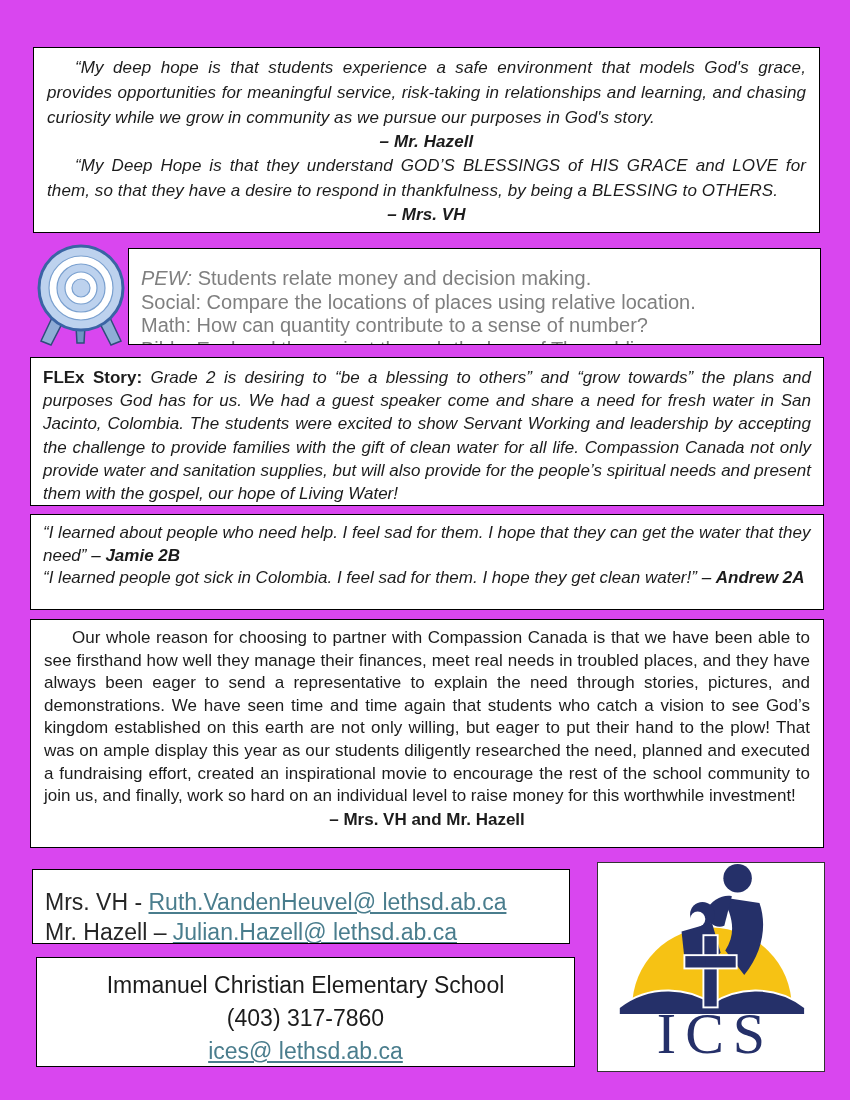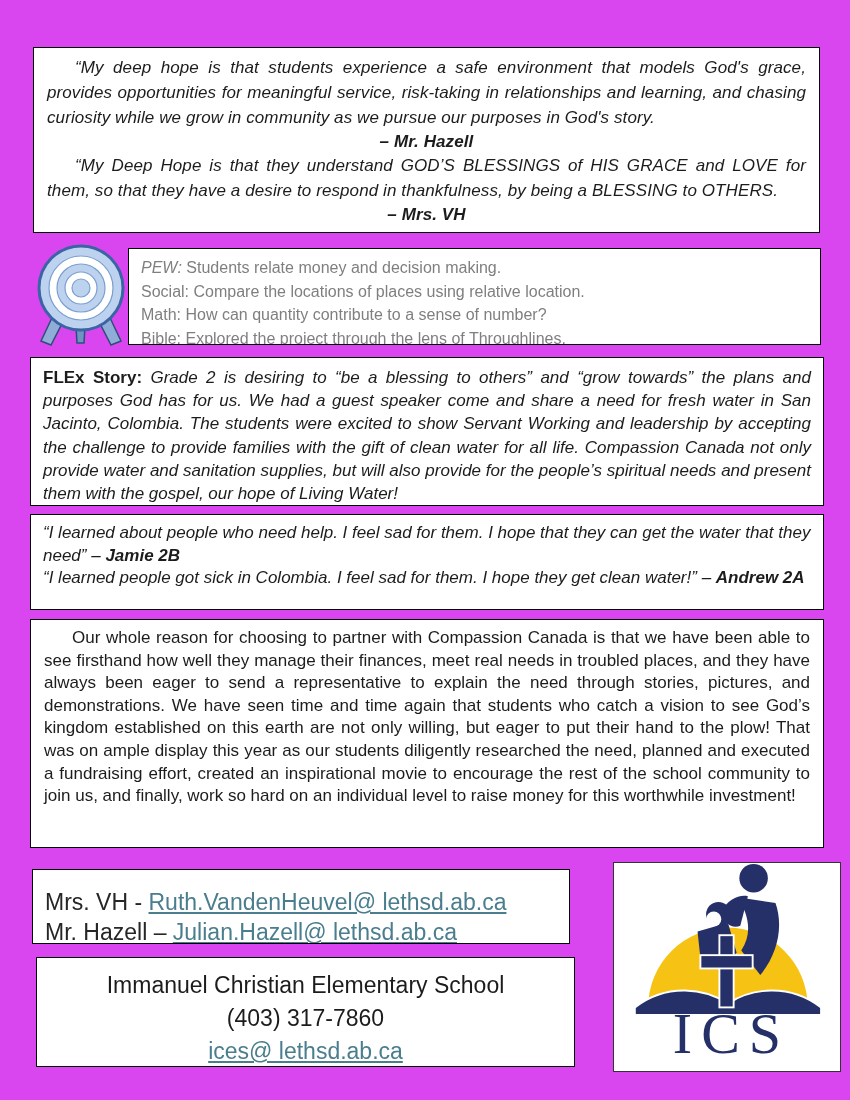"PEW: Students relate money and" .box-pew { font-size: 16px -> 20px; padding: 7px 12px -> 18px 12px }
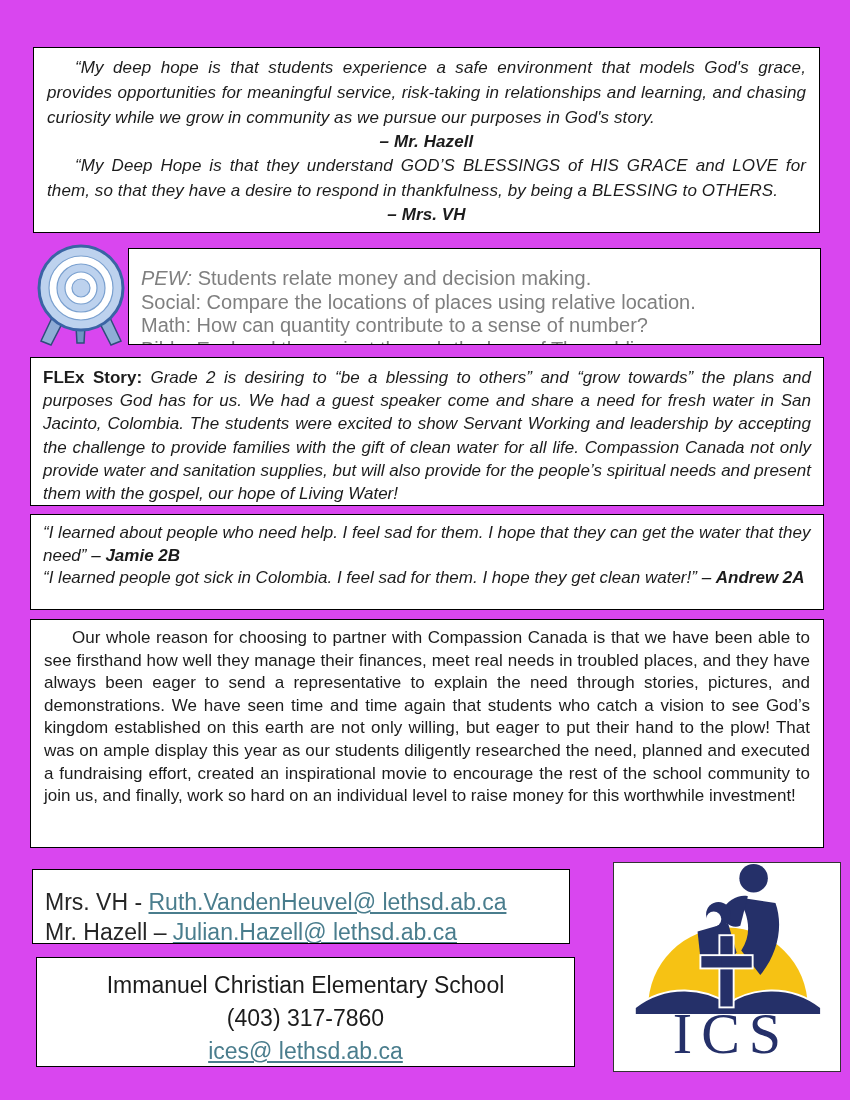"– Mrs. VH and Mr." div.attr { html: none -> <div>– Mrs. VH and Mr. Hazell</div> }
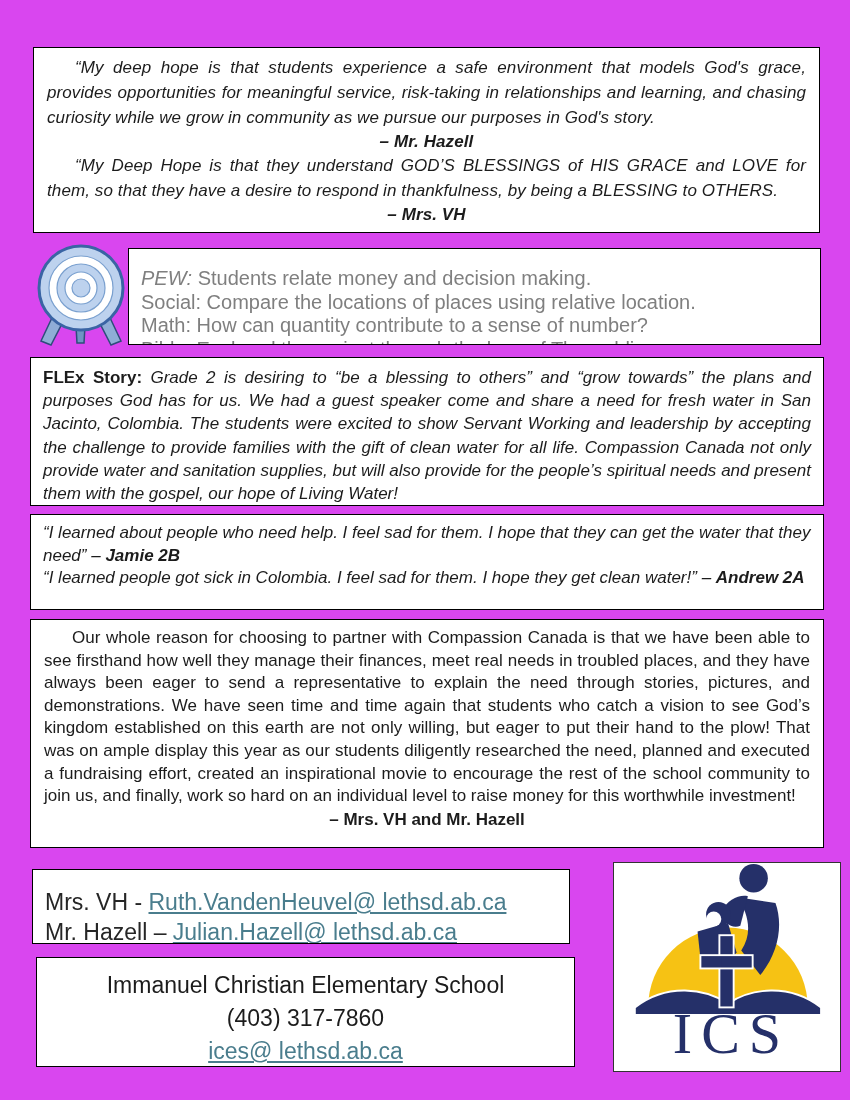"ICS" .box-logo { margin-left: 16px -> none }
